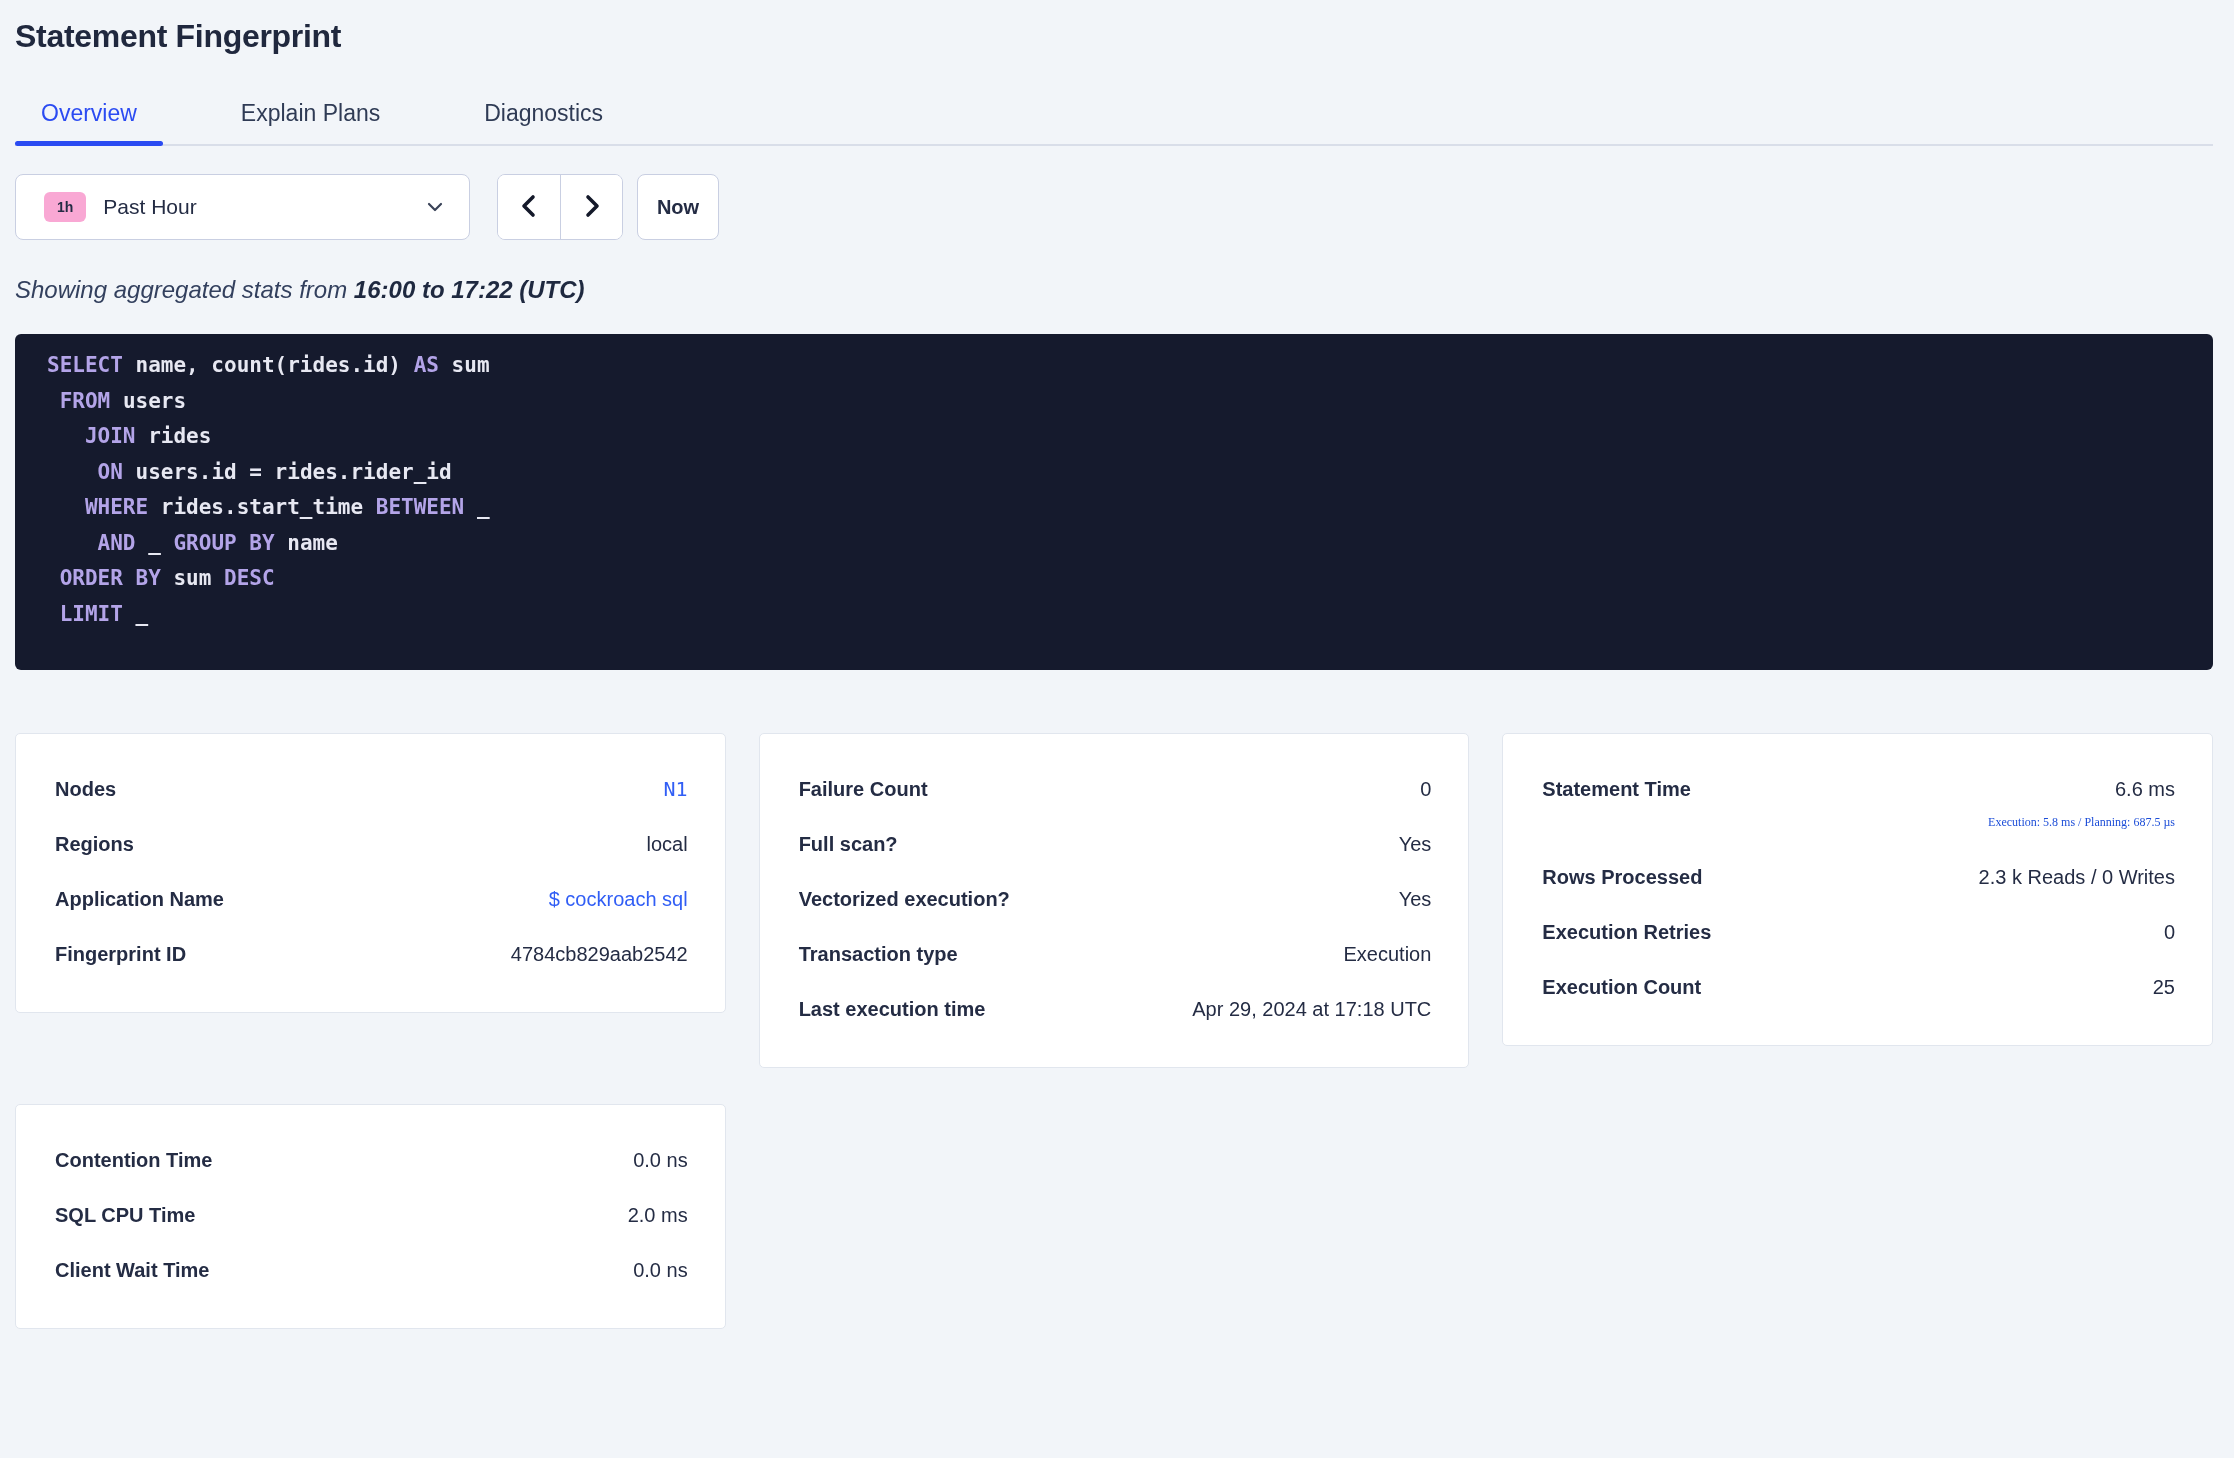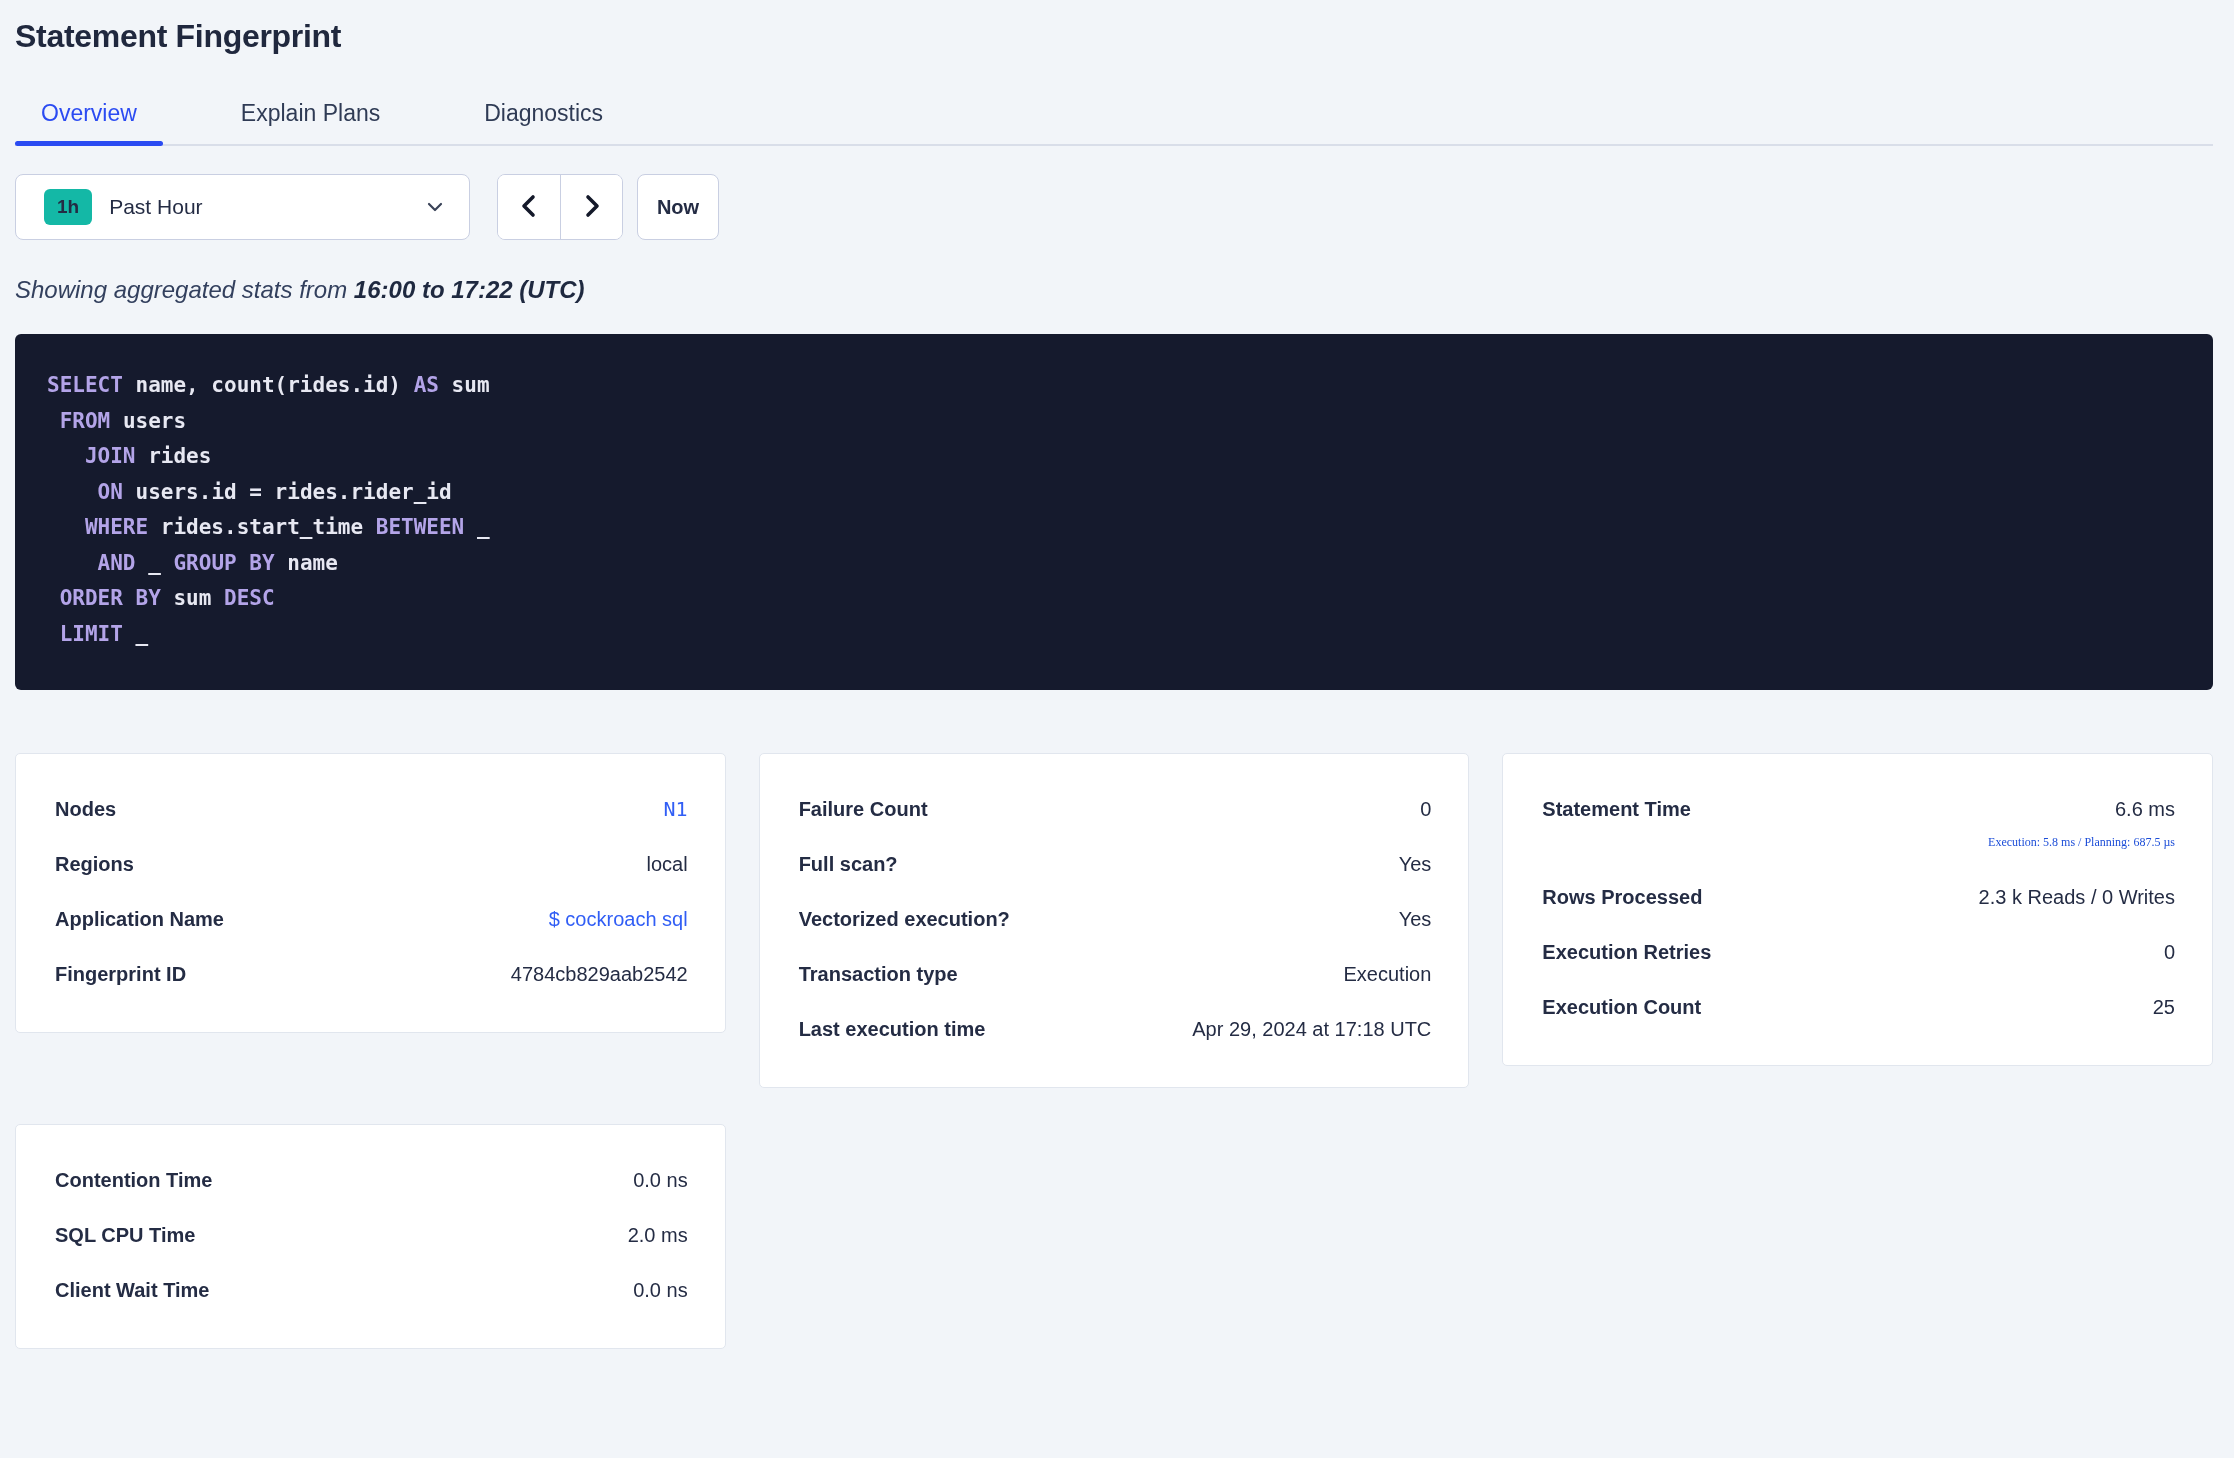"1h" .badge-1h { background: #14b8a6 -> #f9a8d4; font-size: 19px -> 14px }
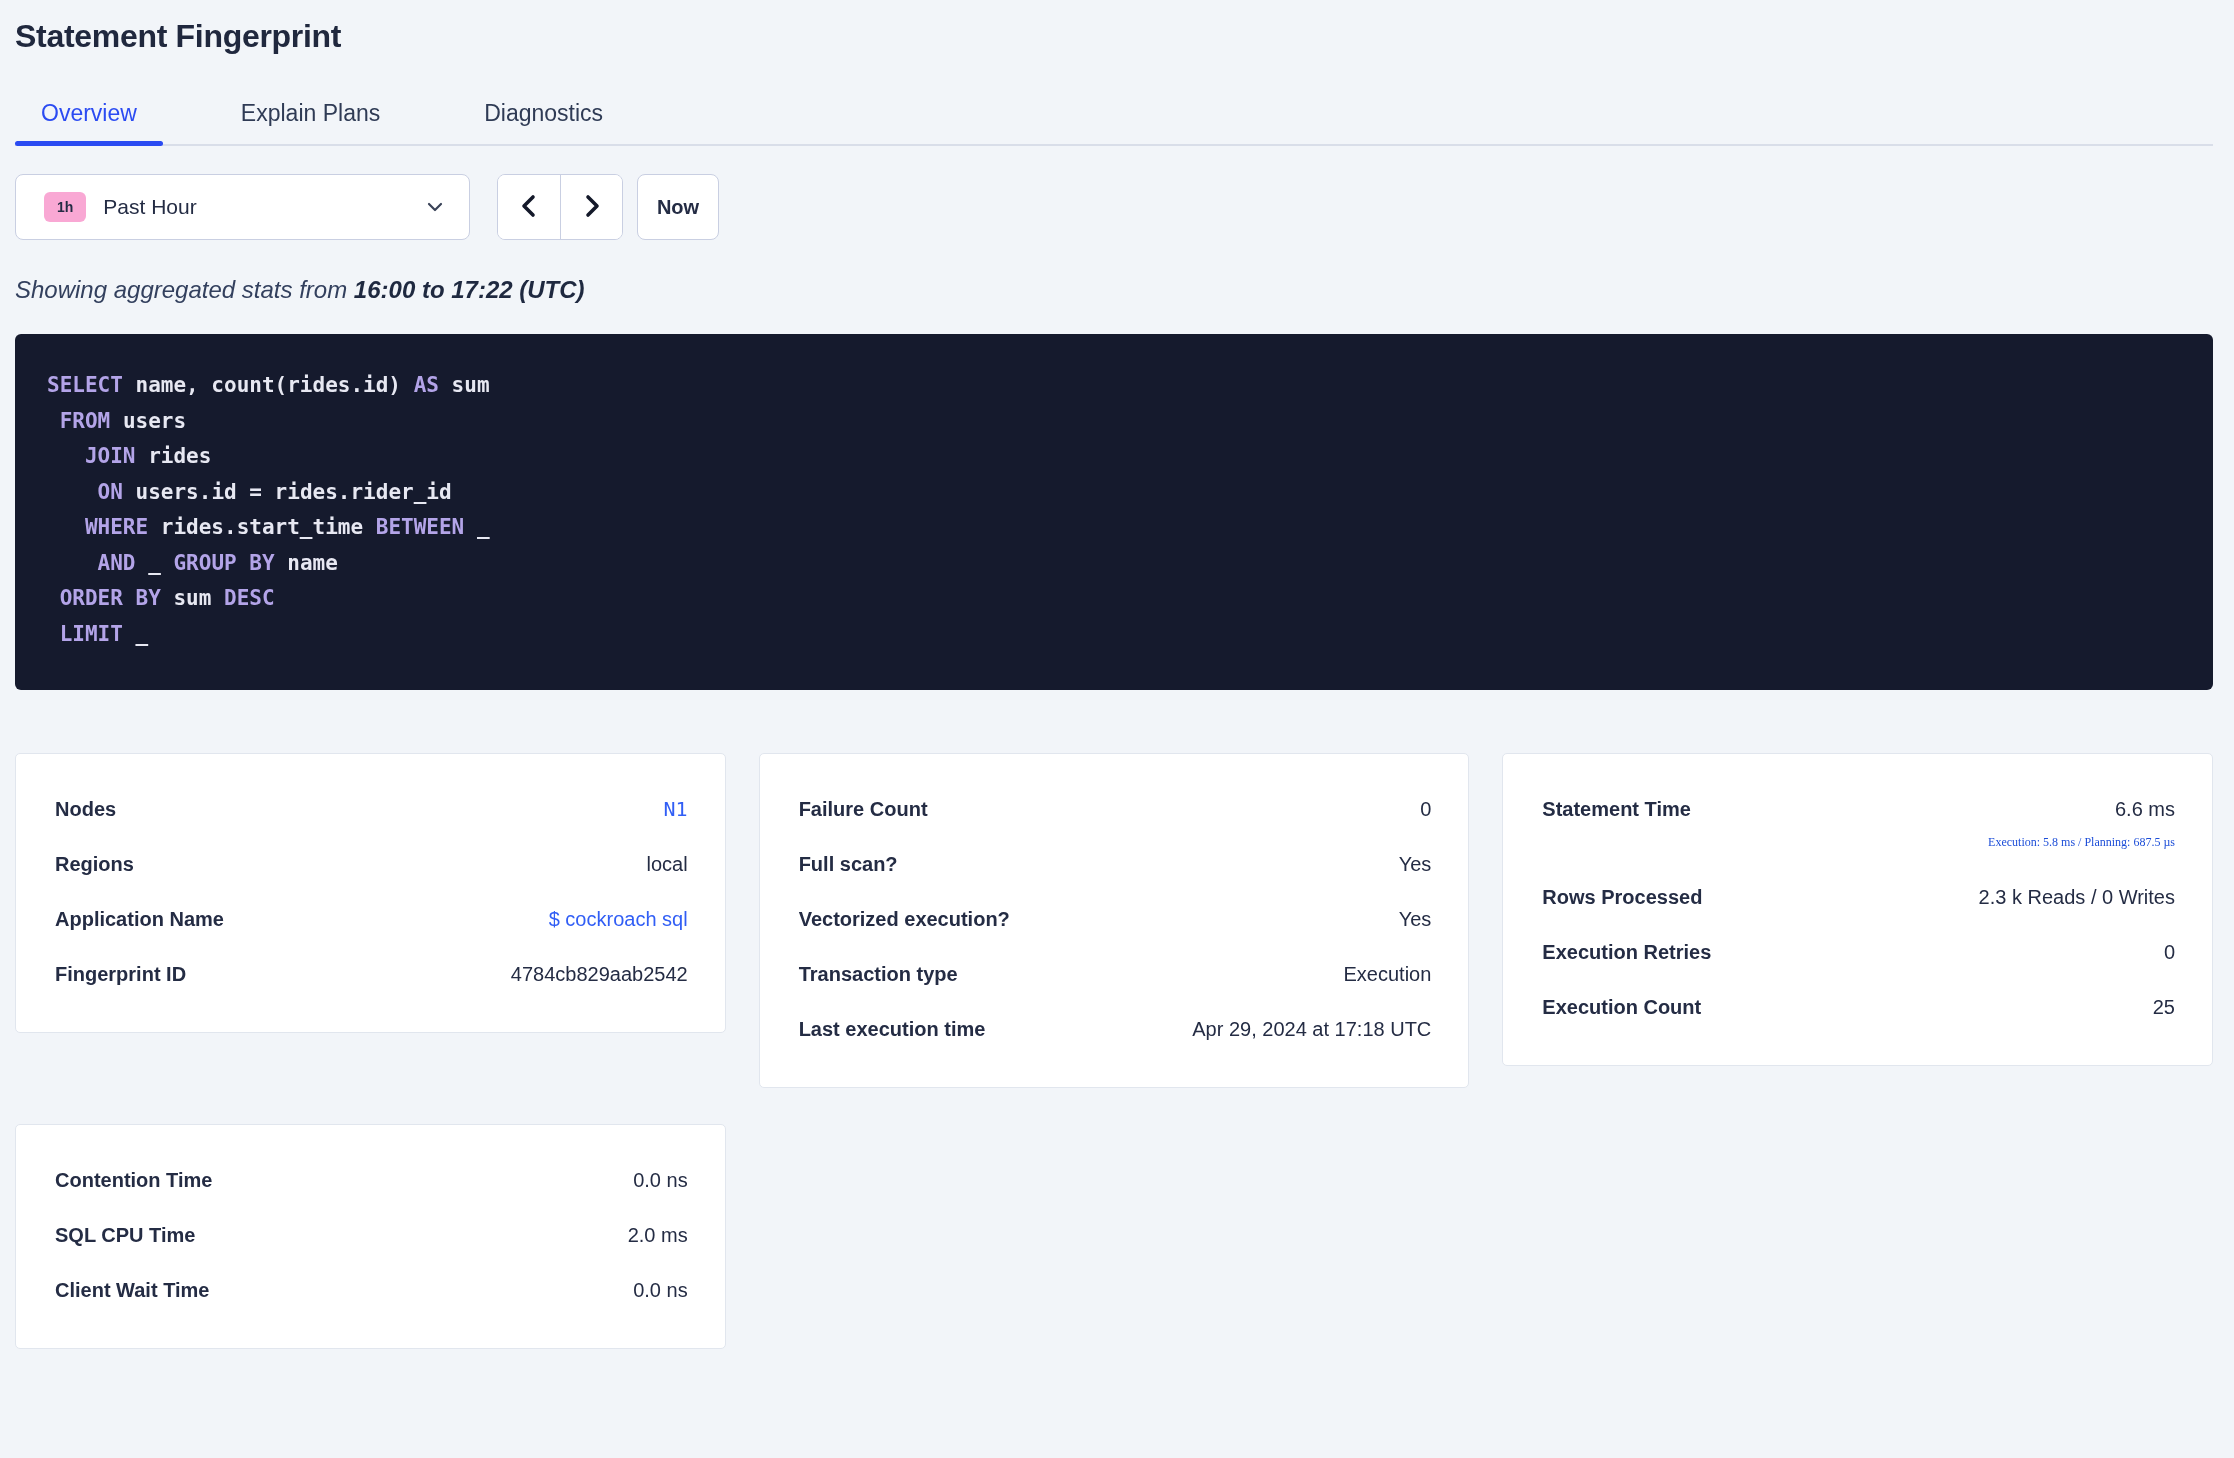"SELECT name, count(rides.id) AS sum" .sql-box { padding: 34px 32px 38px 32px -> 14px 32px 38px 32px }
